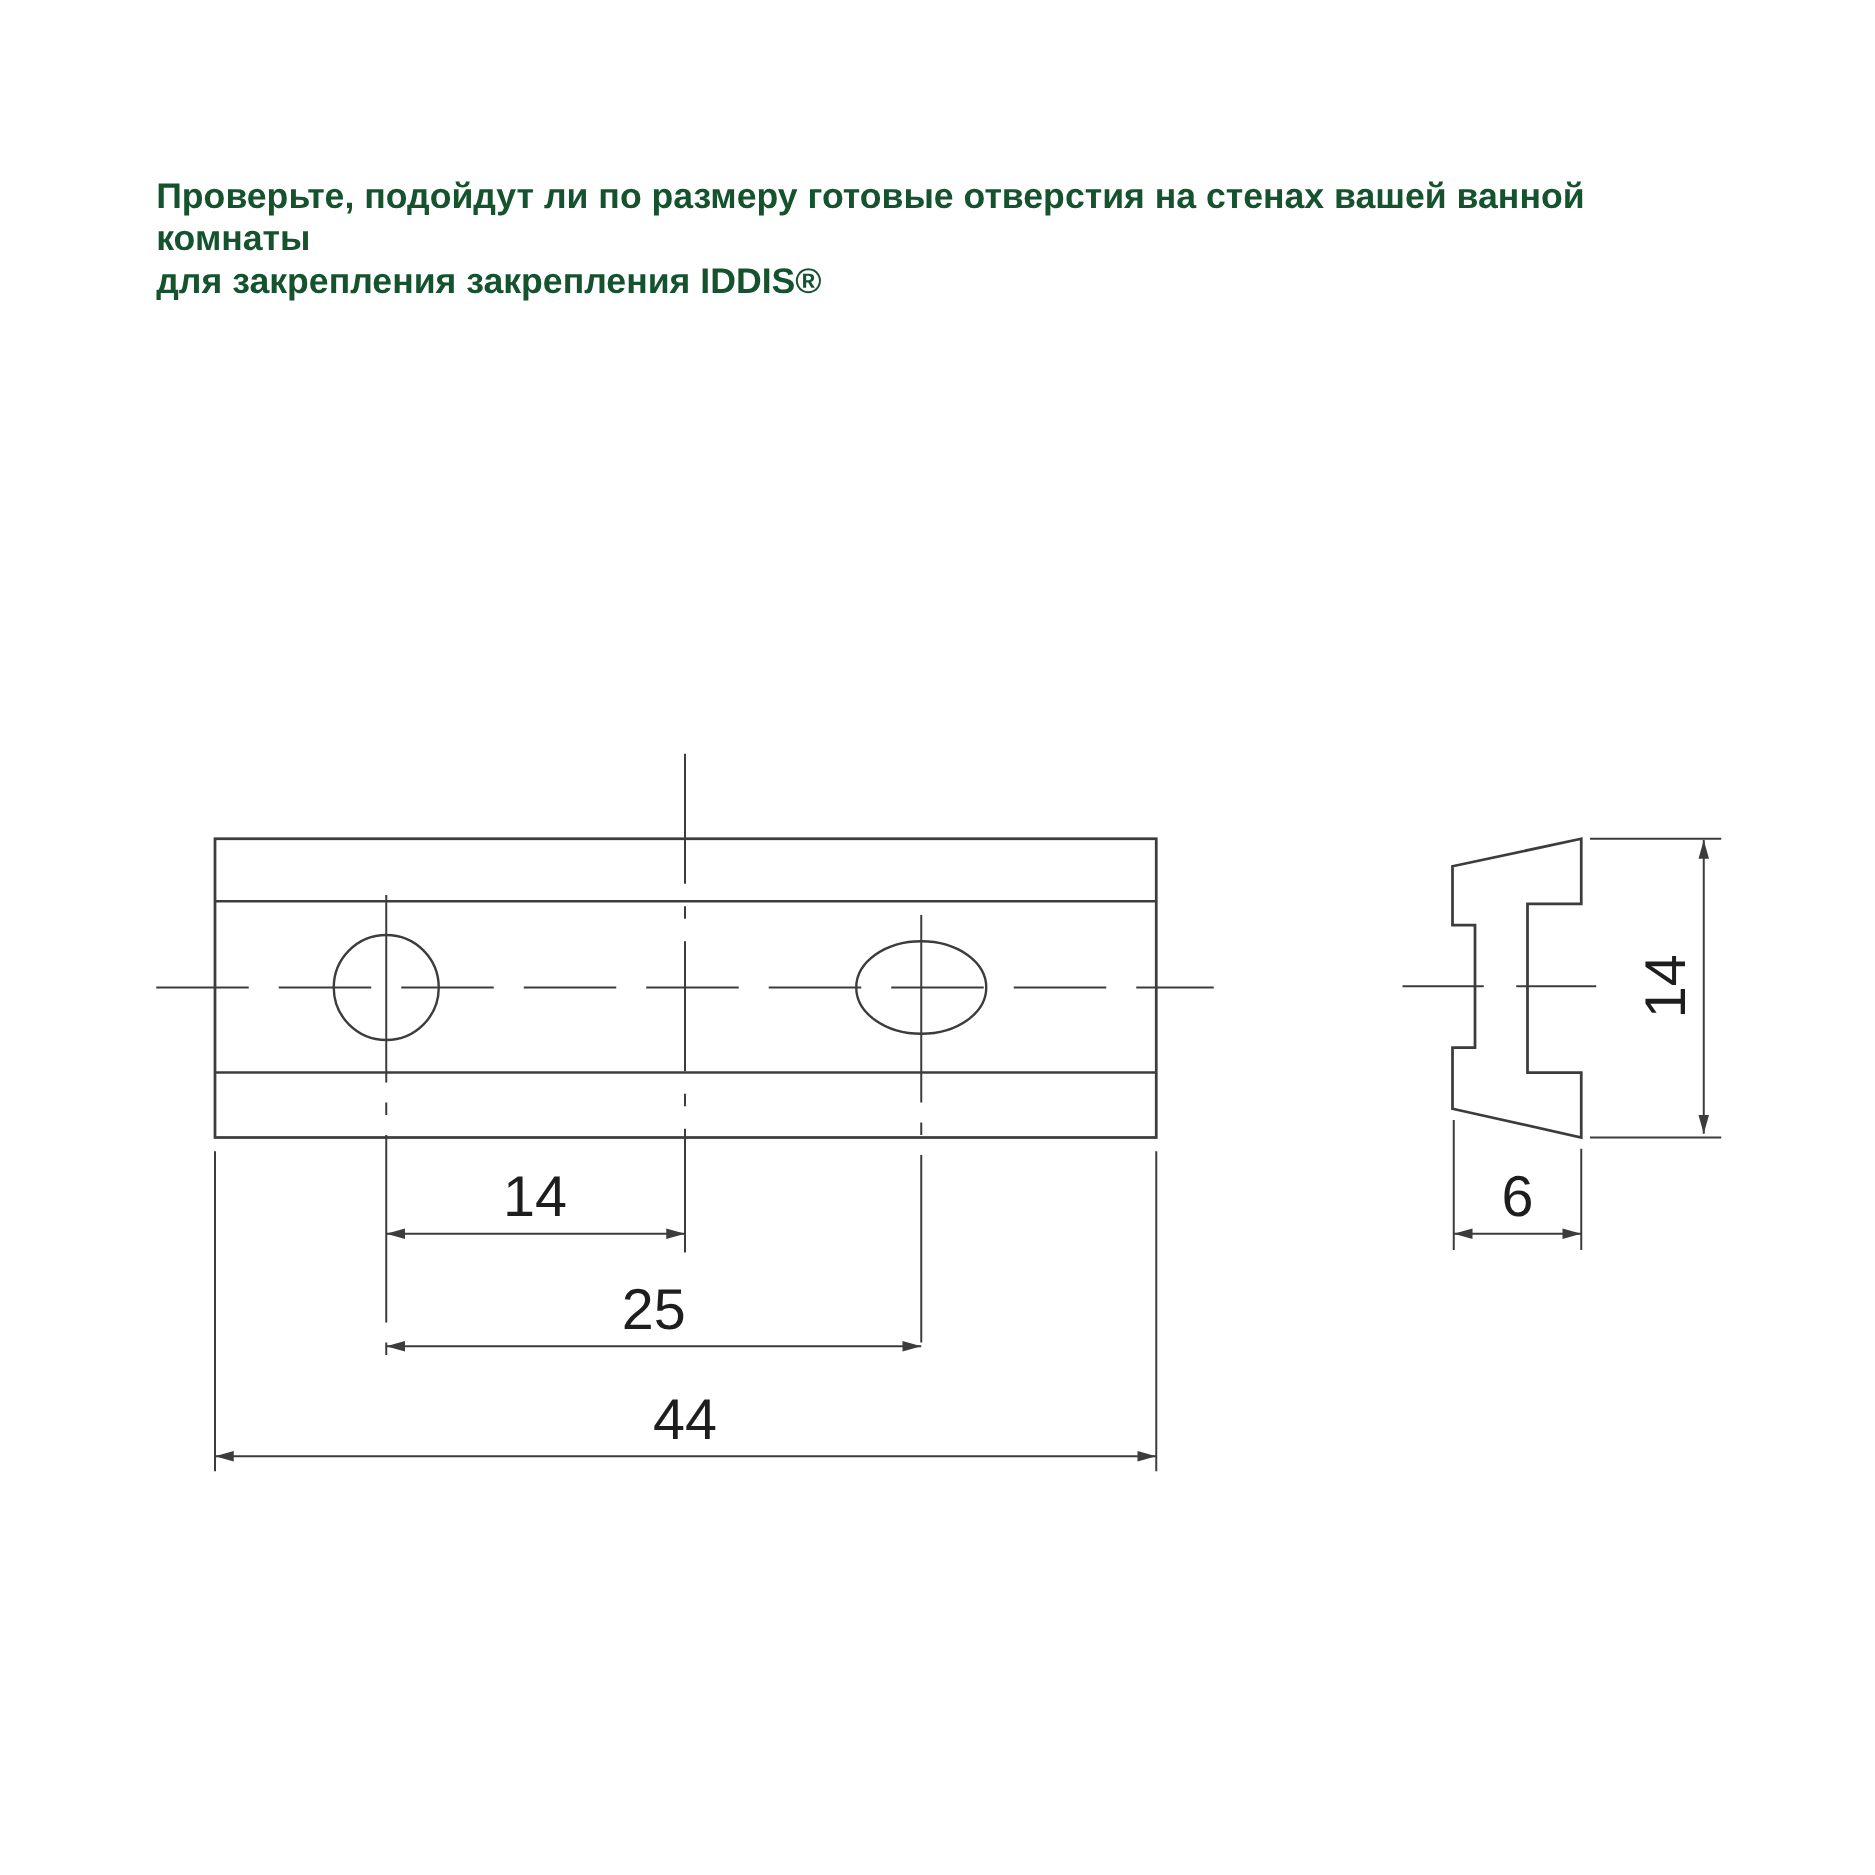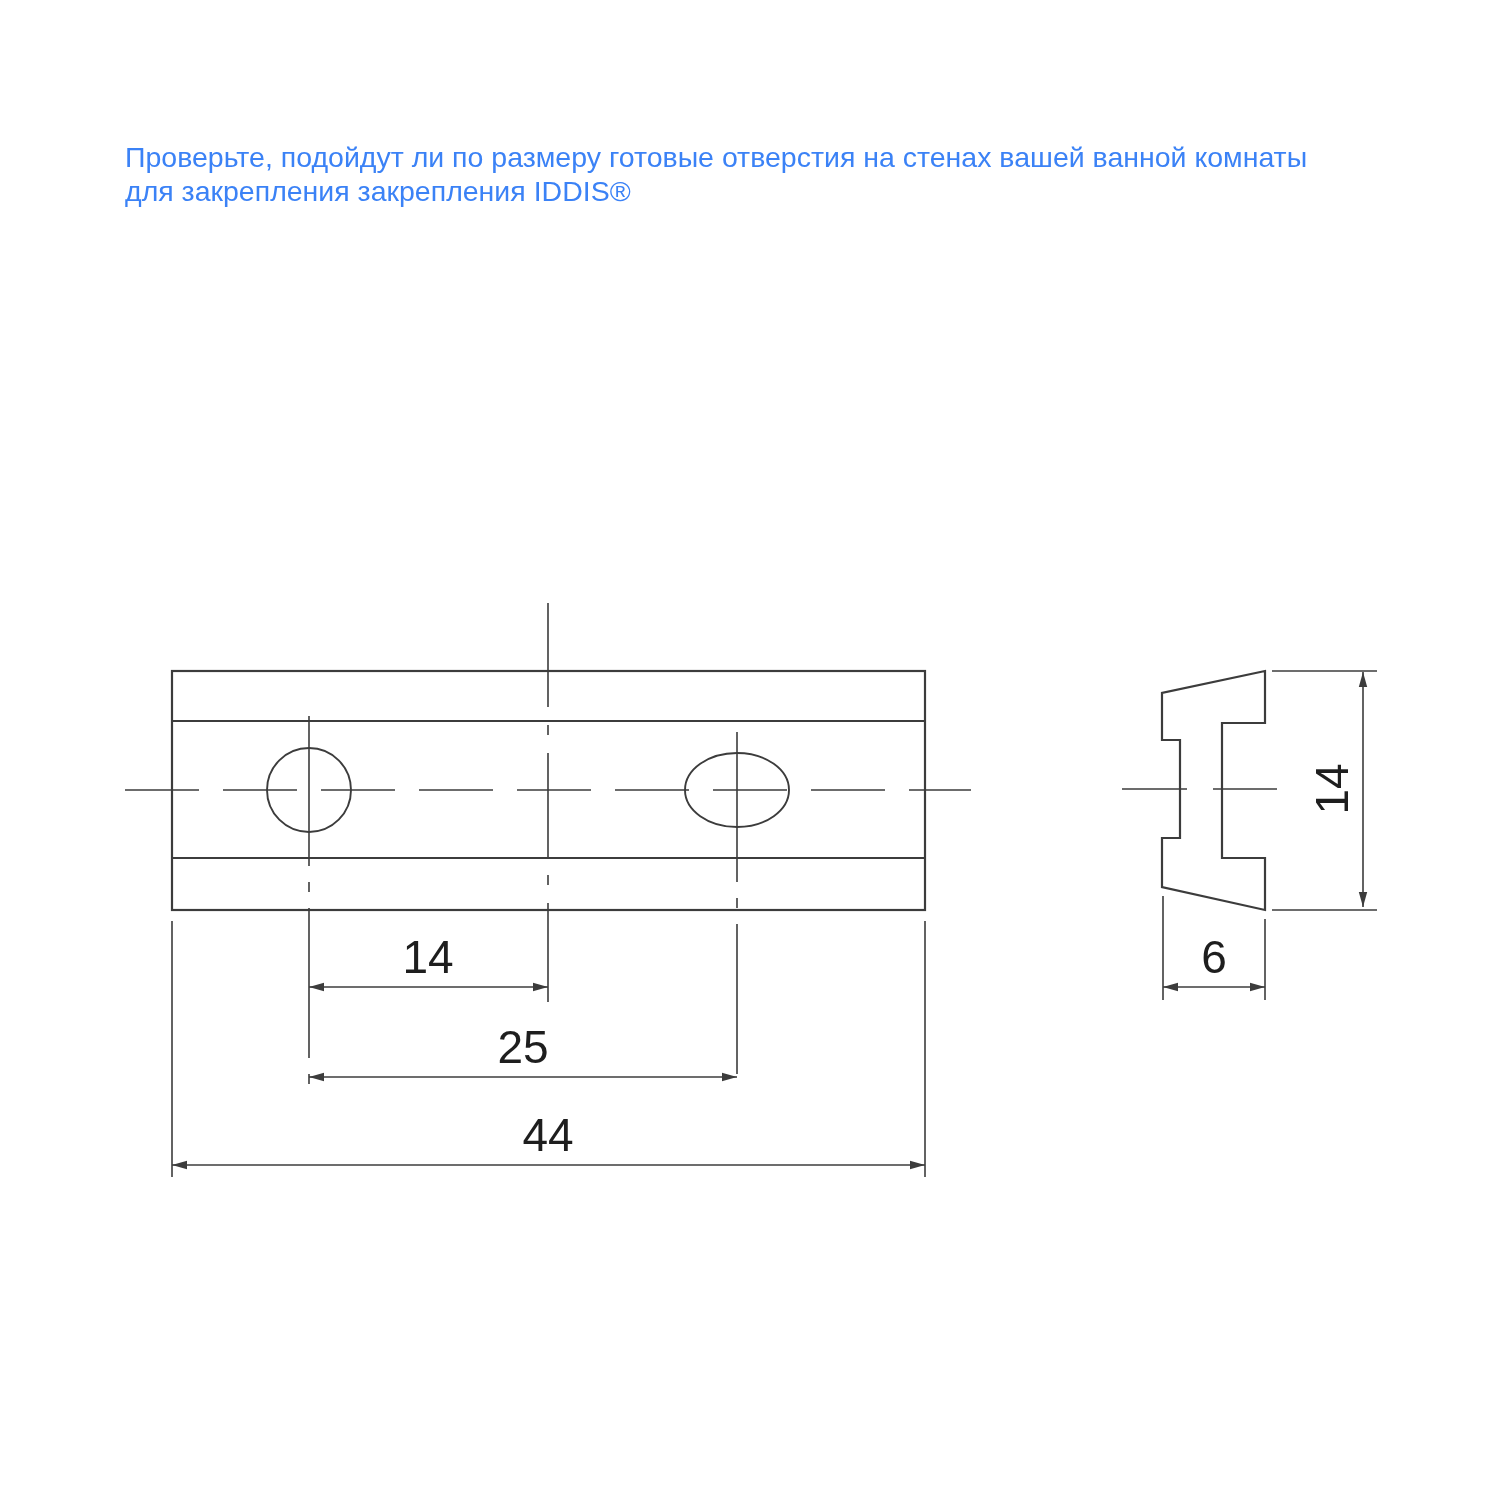"Проверьте, подойдут ли по размеру" .page-desc { color: #3b82f6 -> #14532d; font-weight: normal -> bold }
